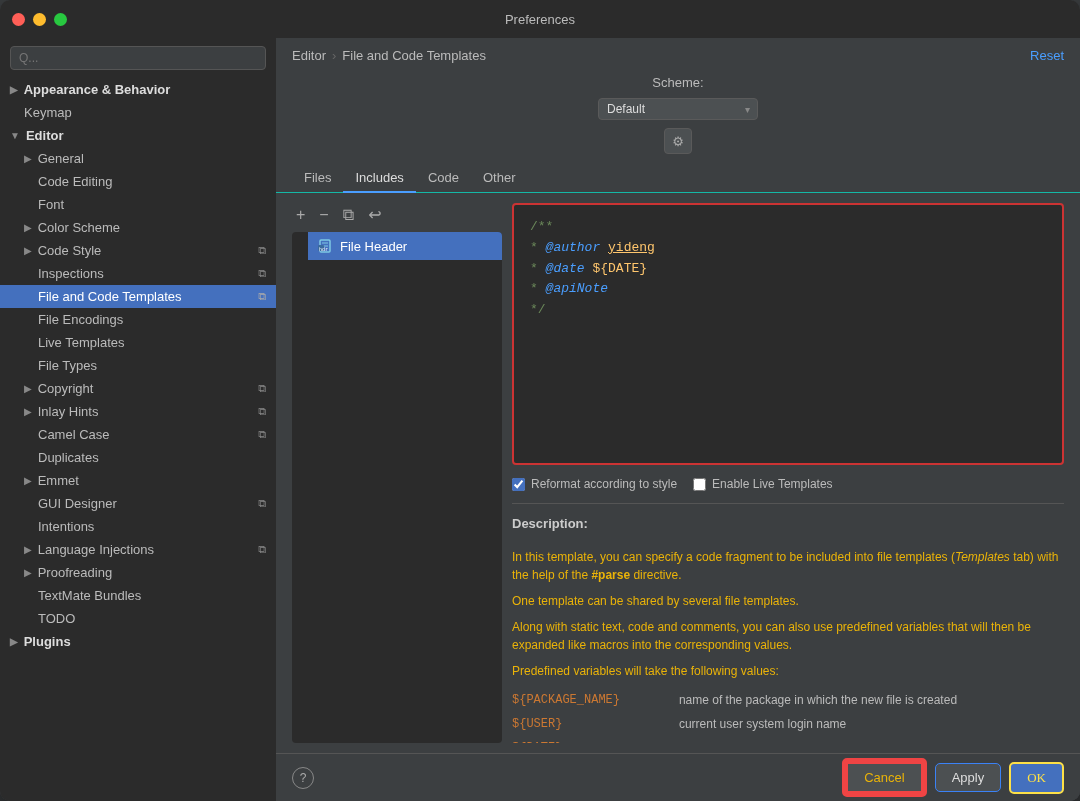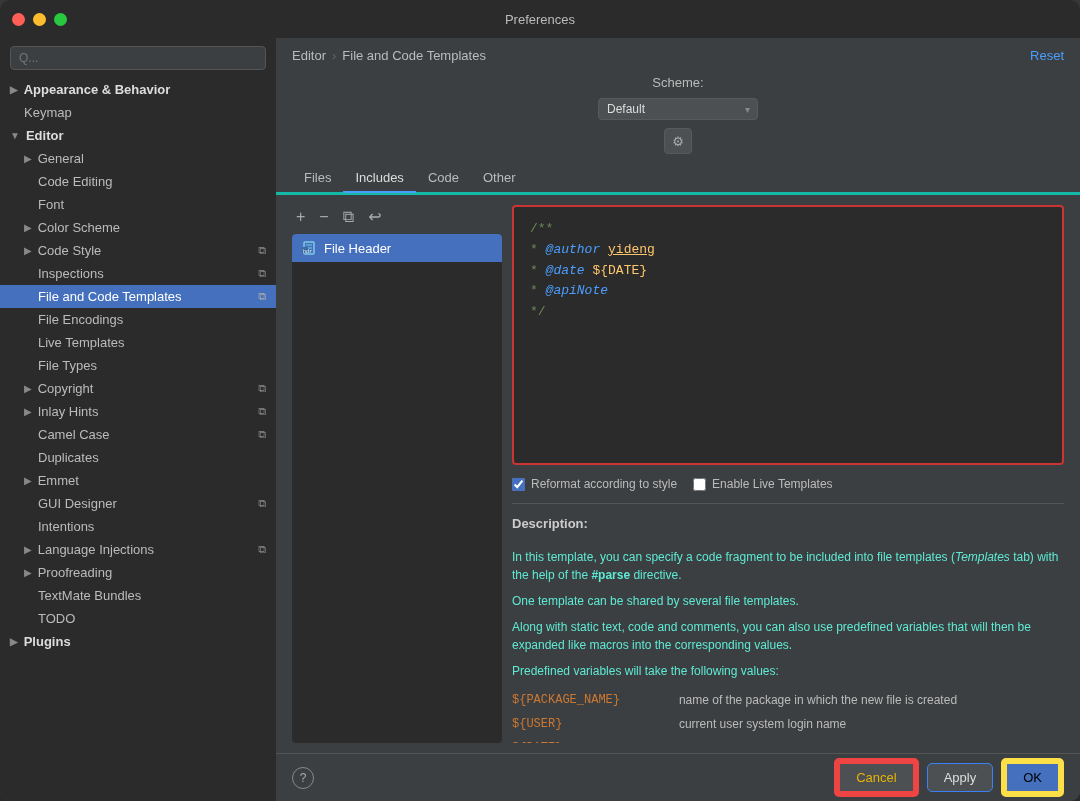"Files" .tabs-bar { border-bottom: 3px solid #14b8a6 -> 1px solid #14b8a6 }
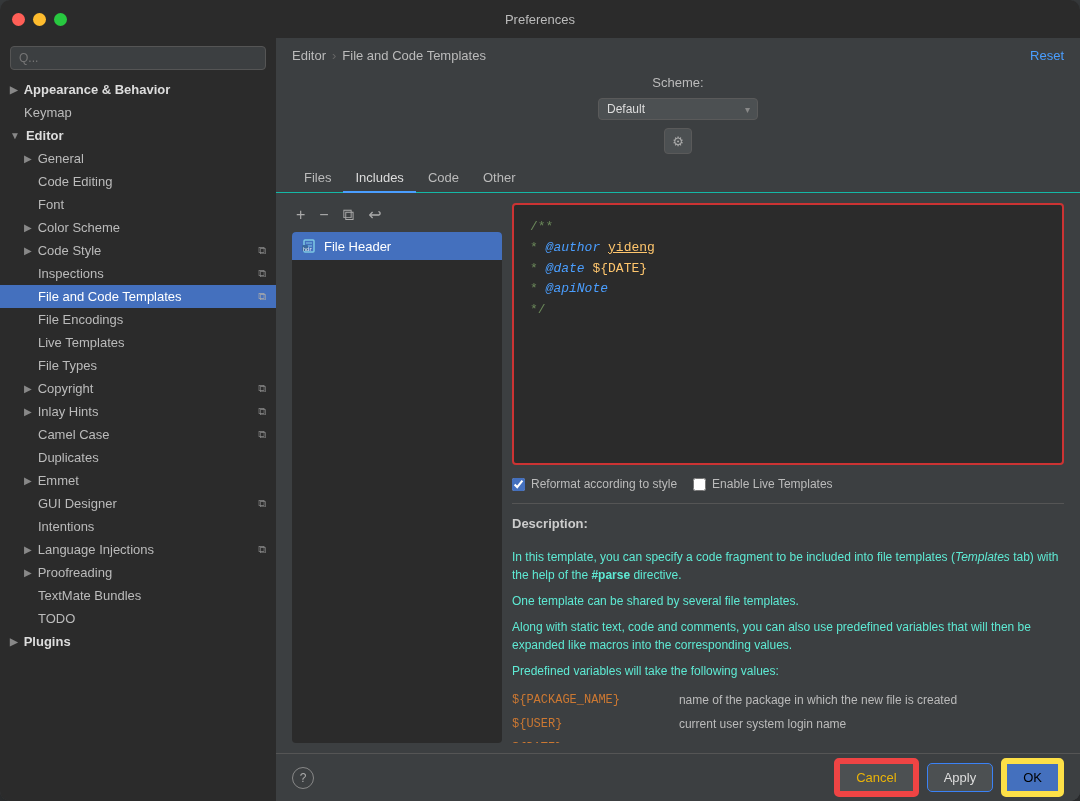"File Header" .list-item { margin-left: none -> 16px }
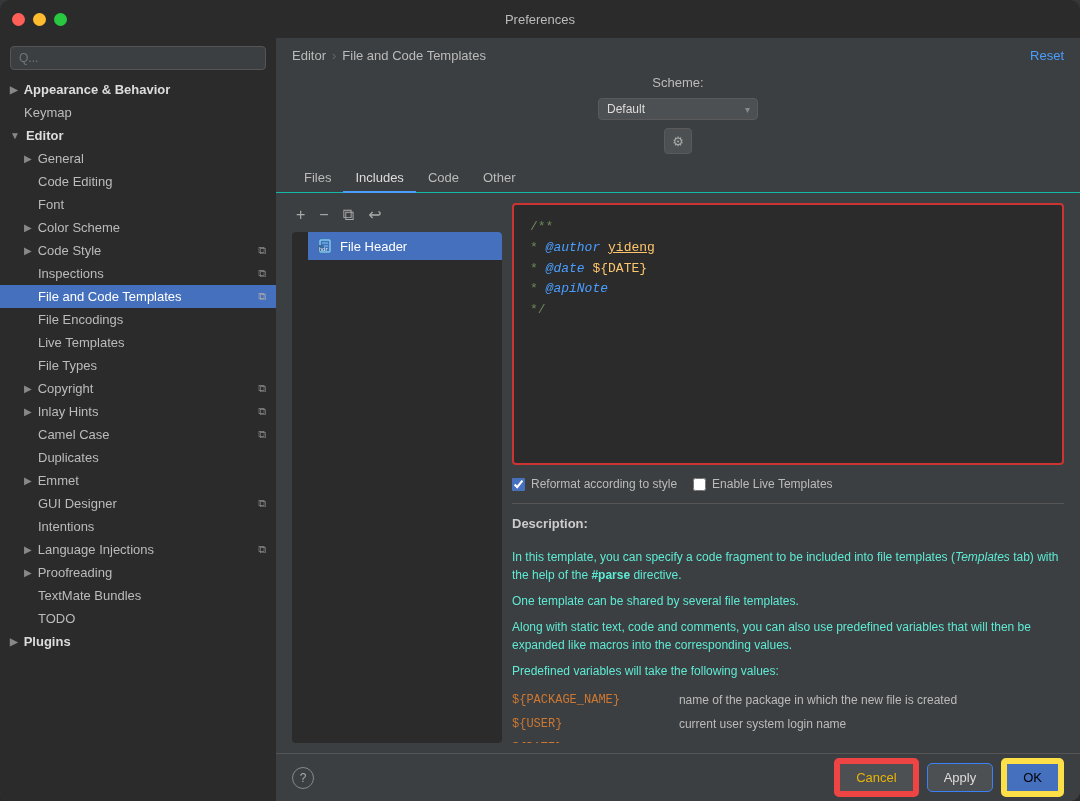"In this template, you can" .description-text { color: #5eead4 -> #eab308 }
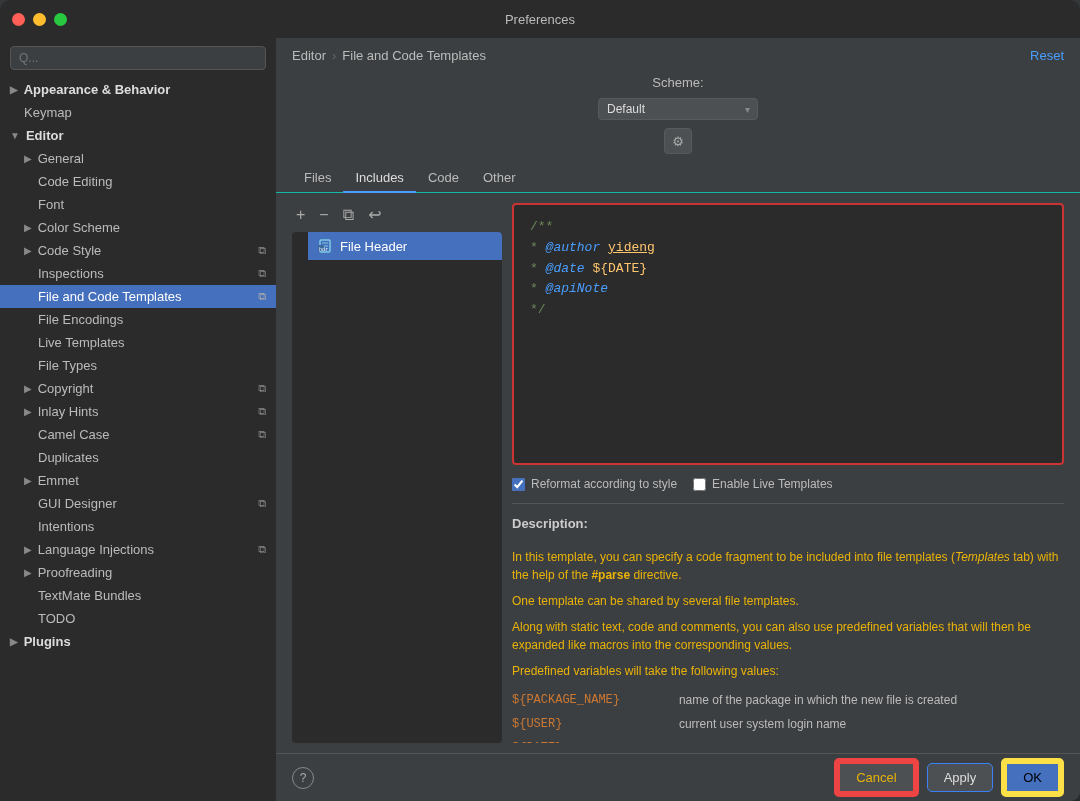"OK" .btn-ok { border: 6px solid #fde047 -> 2px solid #fde047; color: #000000 -> #fde047; font-family: none -> Liberation Serif, serif }
